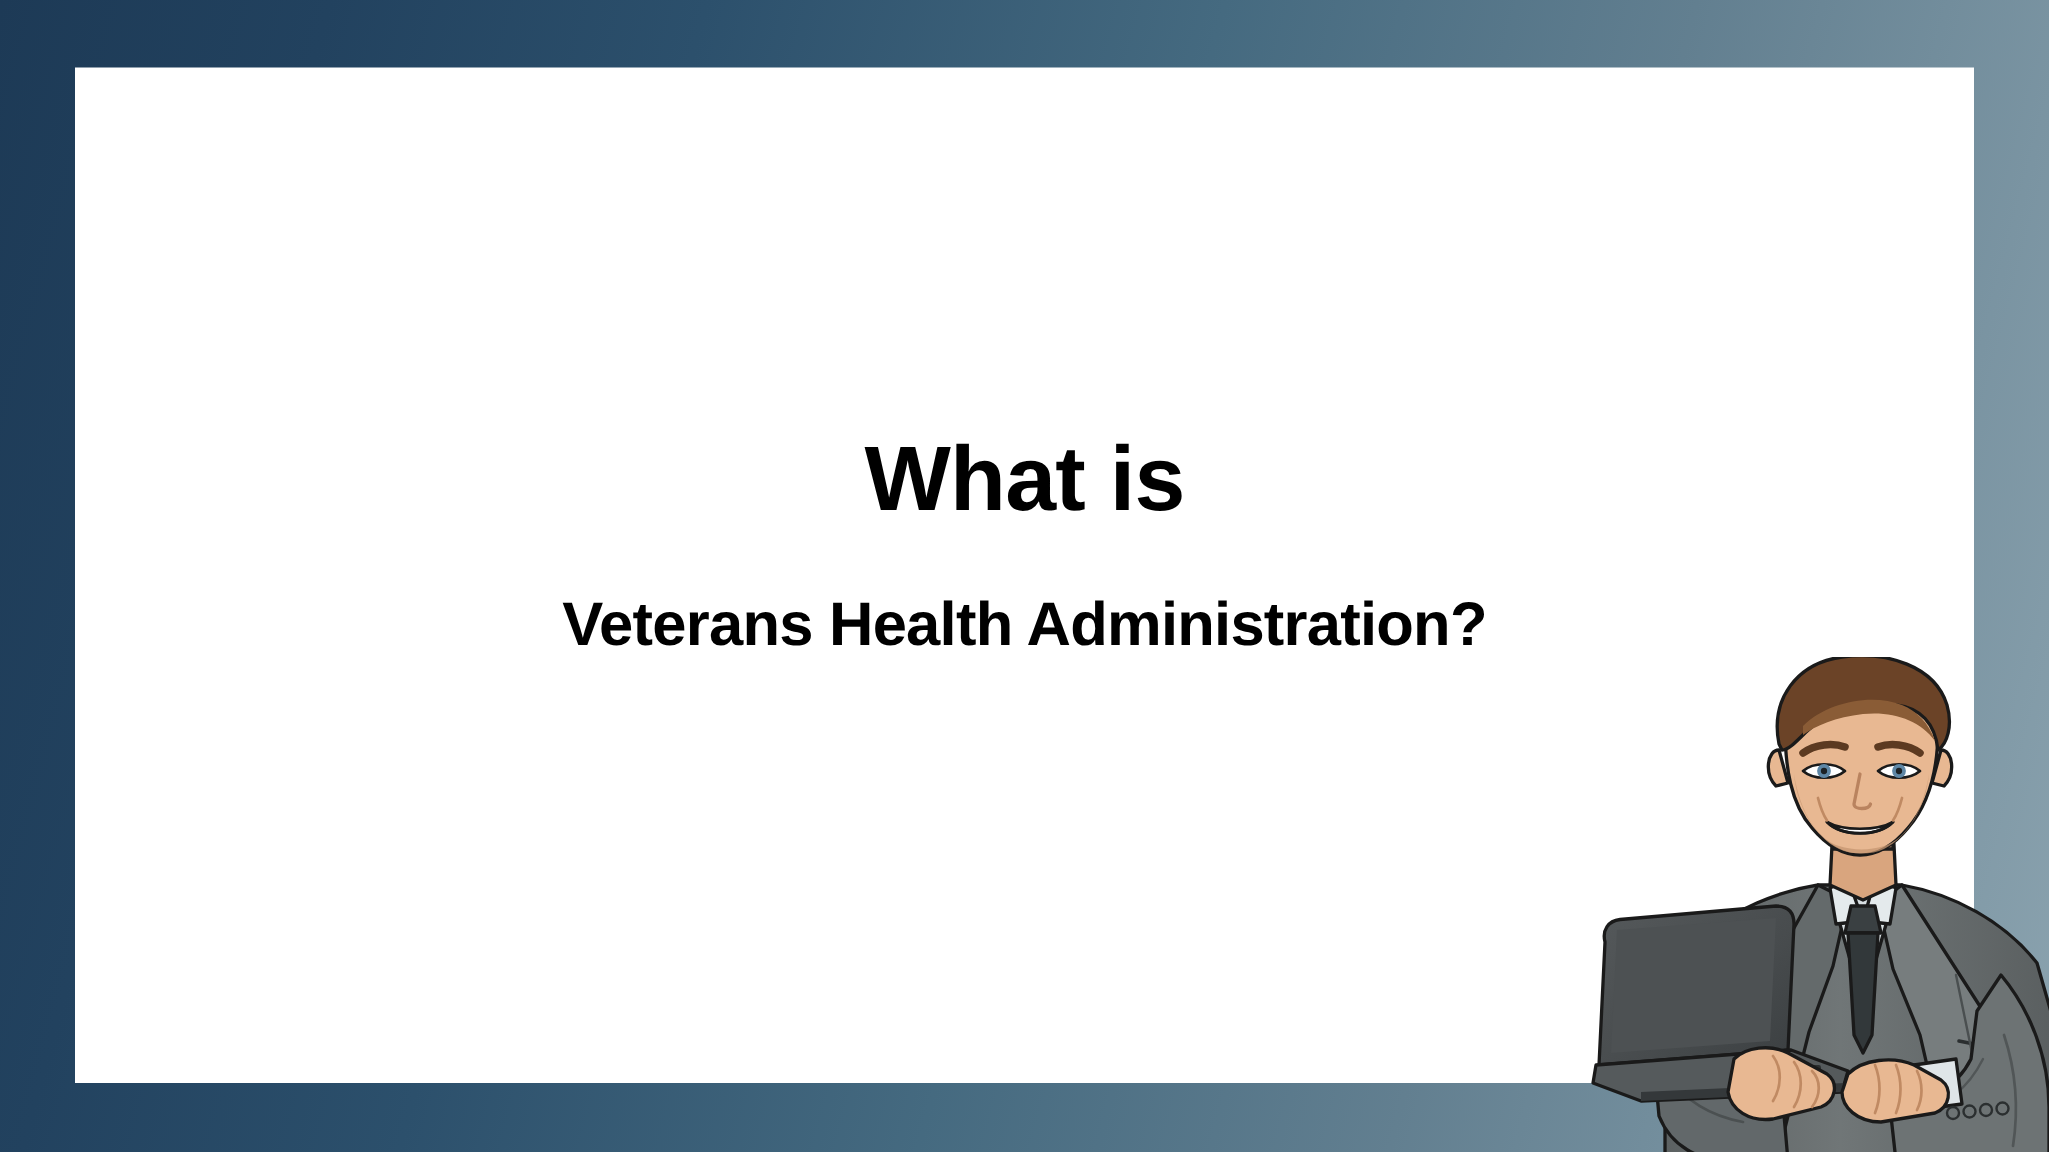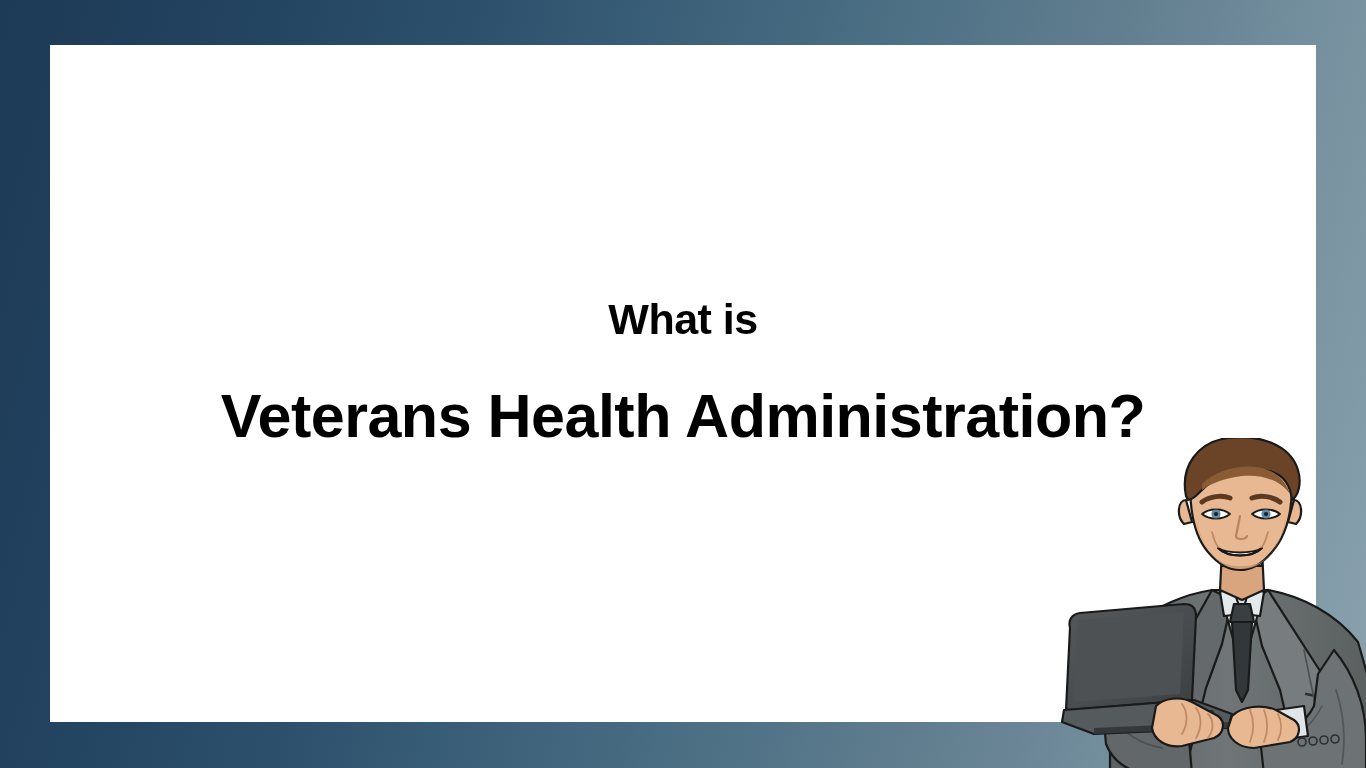"What is" #title-line-1 { font-size: 43px -> 61px }
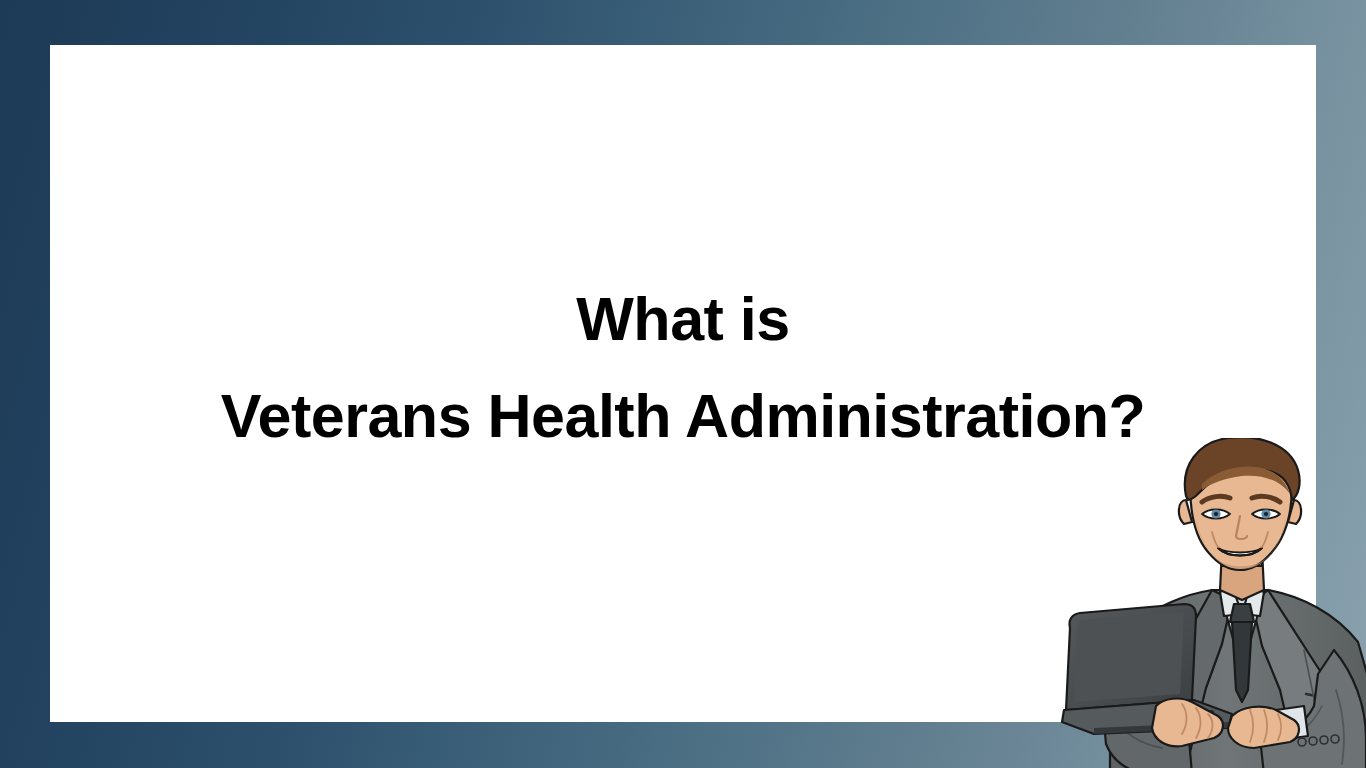"Veterans Health Administration?" #title-line-2 { font-size: 61px -> 41px }
